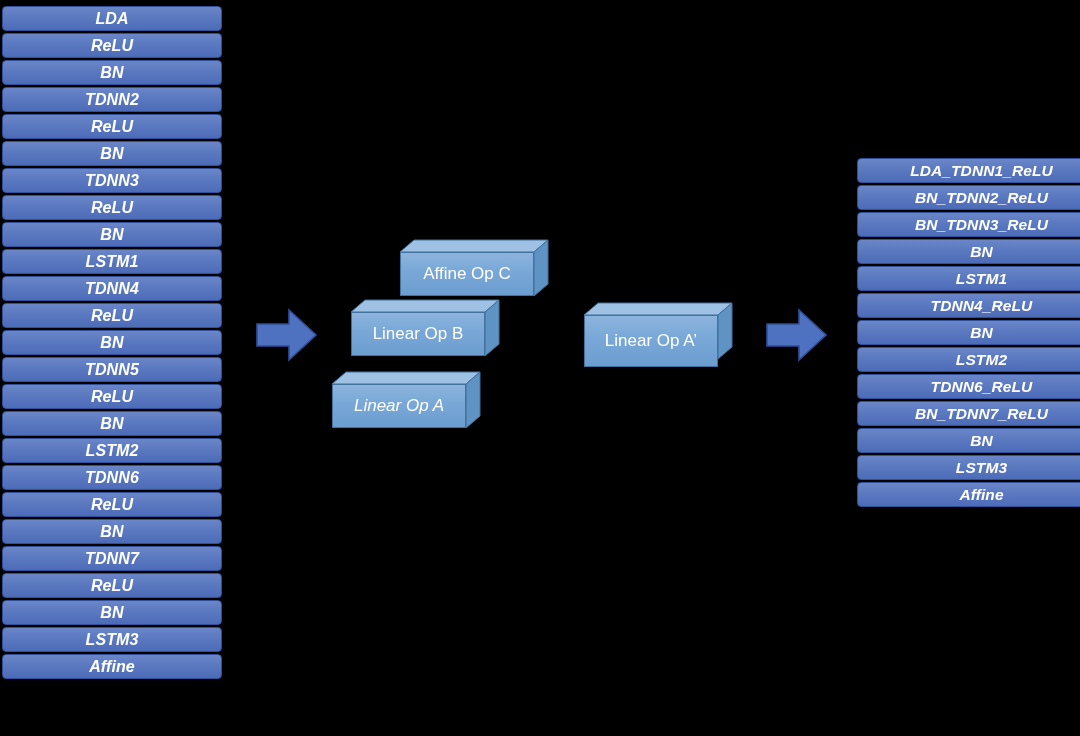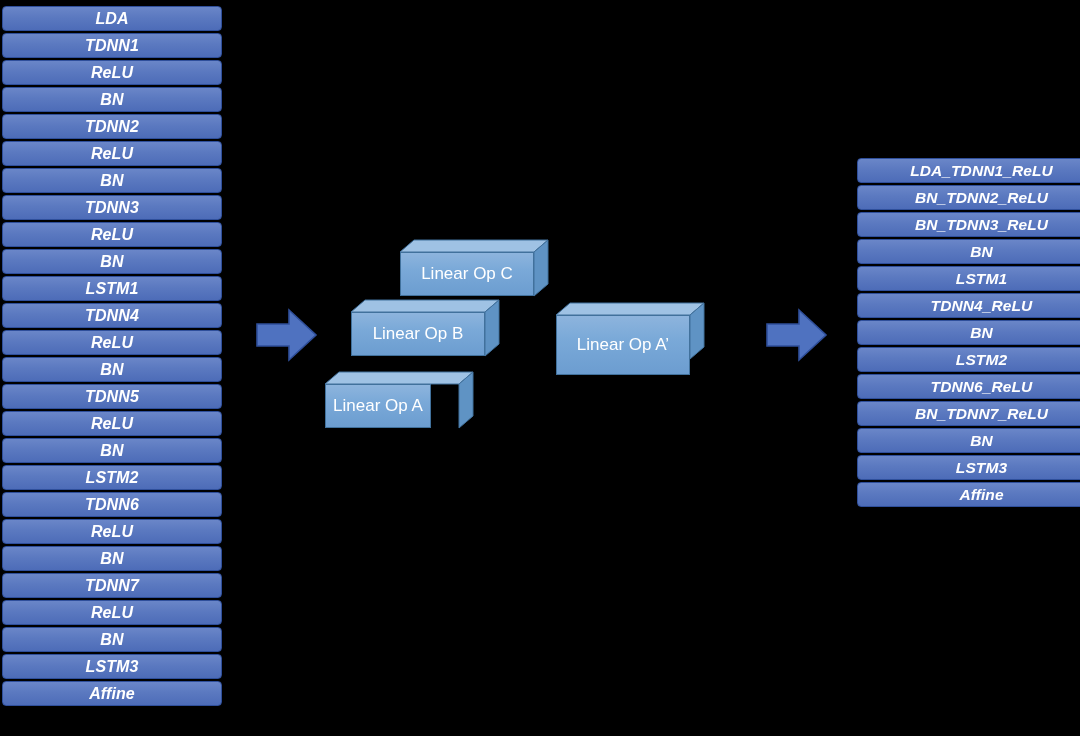"TDNN1" div.layer-bar { html: <div>TDNN1</div> -> none }
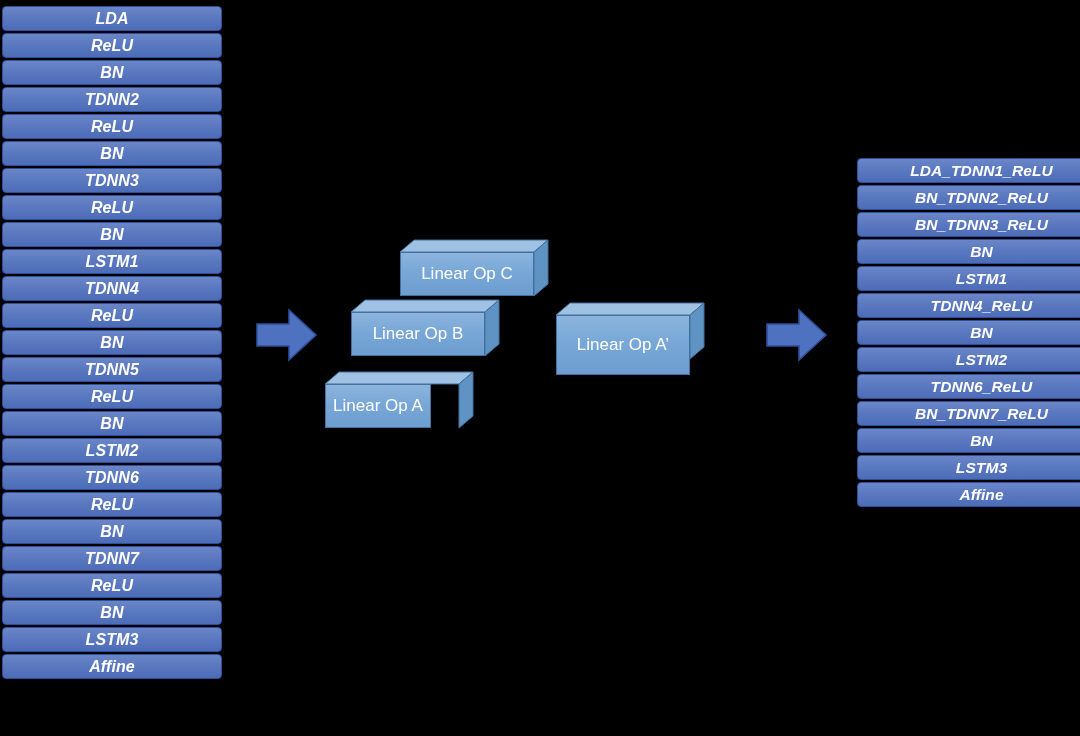"Linear Op C" div.face-front { text: Linear -> Affine }
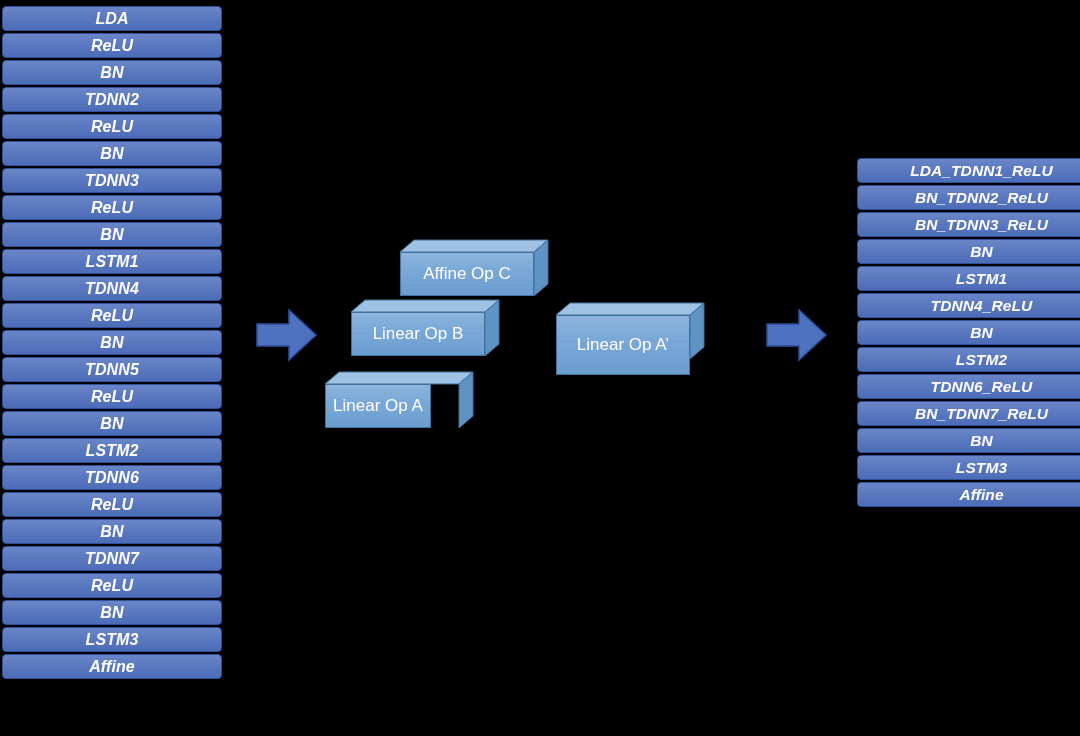"Linear Op A’" div.box3d { height: 72px -> 64px; left: 556px -> 584px }
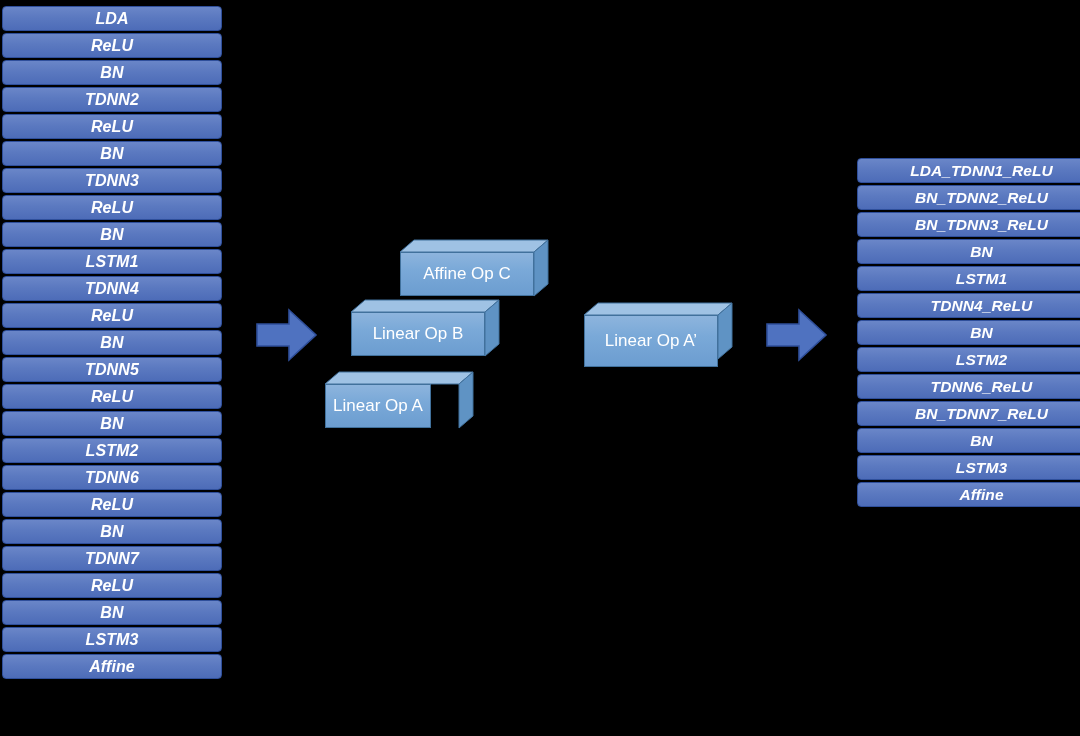"Linear Op A" div.box3d { font-style: none -> italic; left: 325px -> 332px; width: 106px -> 134px }
